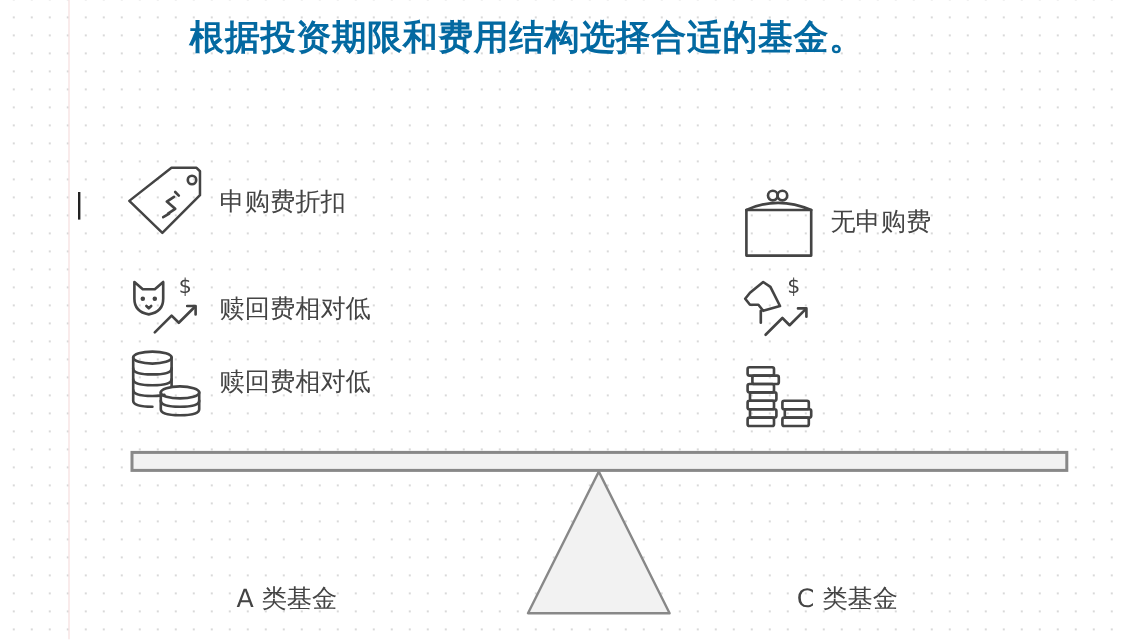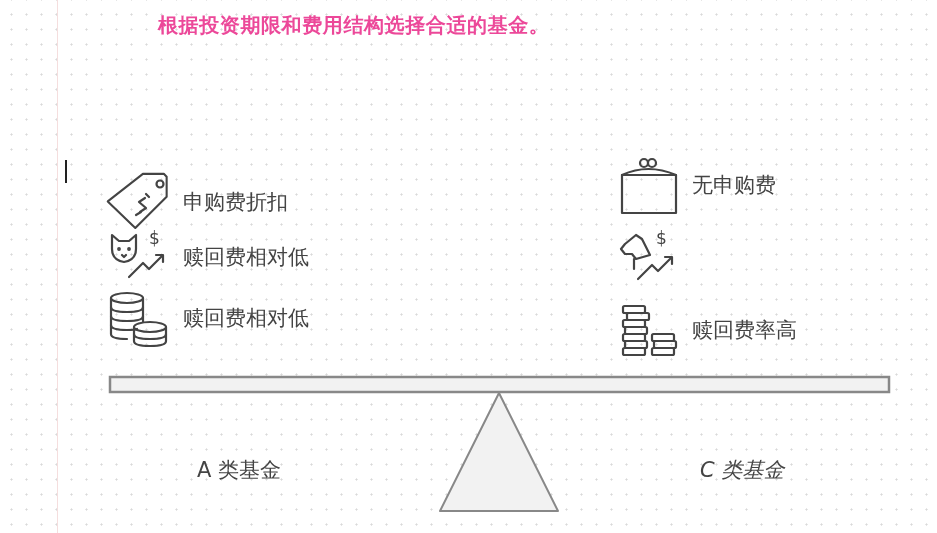"根据投资期限和费用结构选择合适的基金。" .title { color: #ec4899 -> #0369a1; font-size: 20px -> 29px }
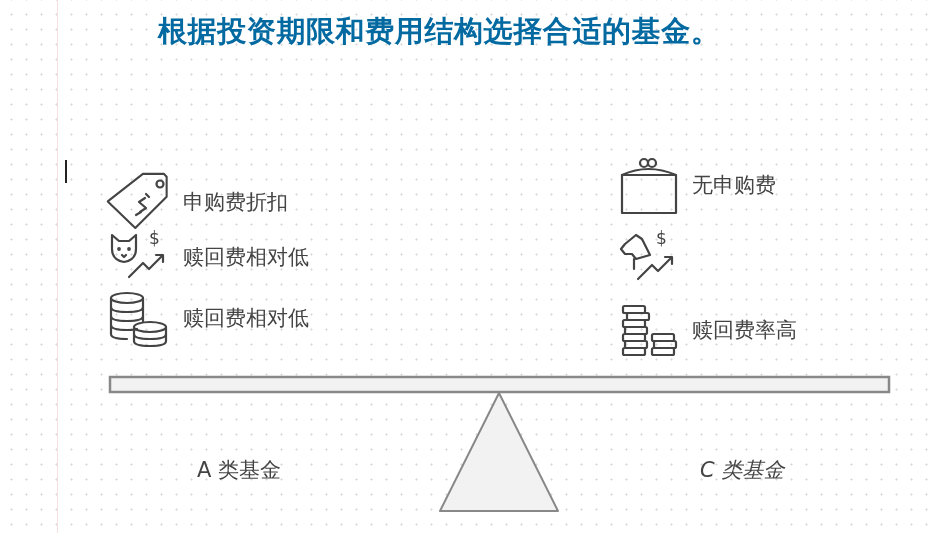"申购费折扣" div.item { top: 172px -> 138px }
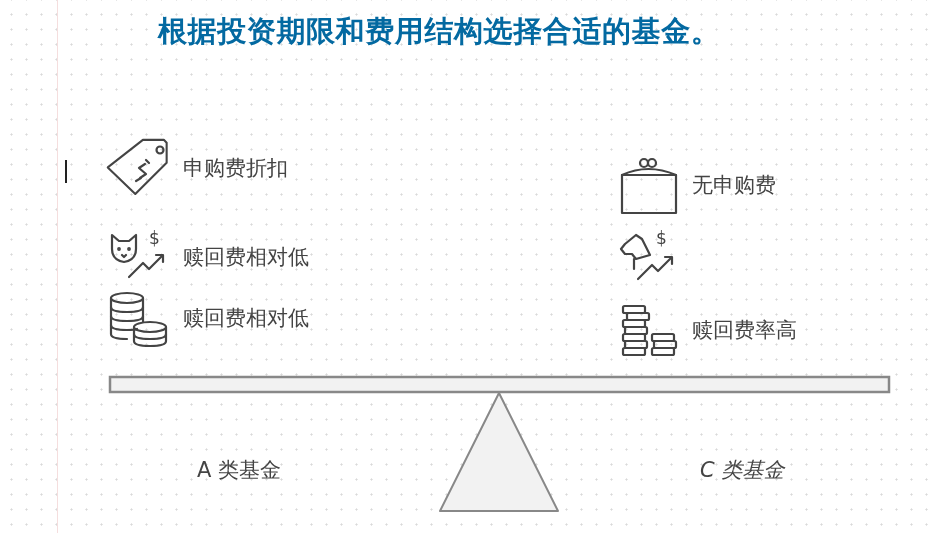"赎回费率高" span.label { html: <span>赎回费率高</span> -> none }
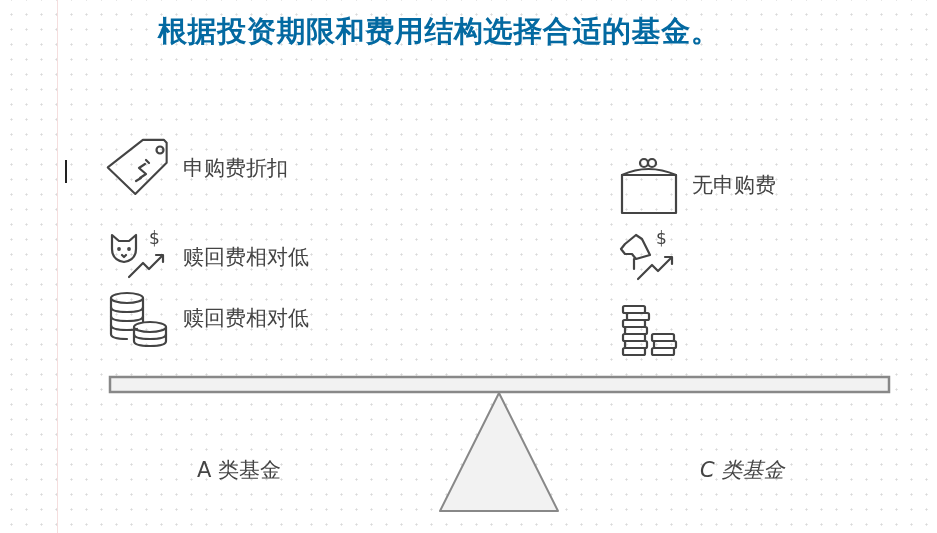"A 类基金" .fund-label { margin-top: none -> 29px }
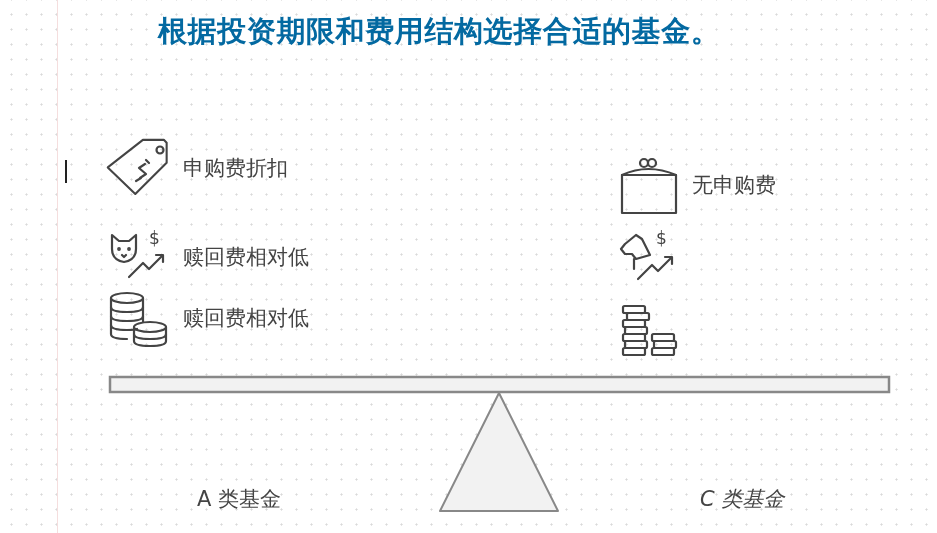"C 类基金" div.fund-label { font-style: italic -> none; left: 700px -> 664px }
